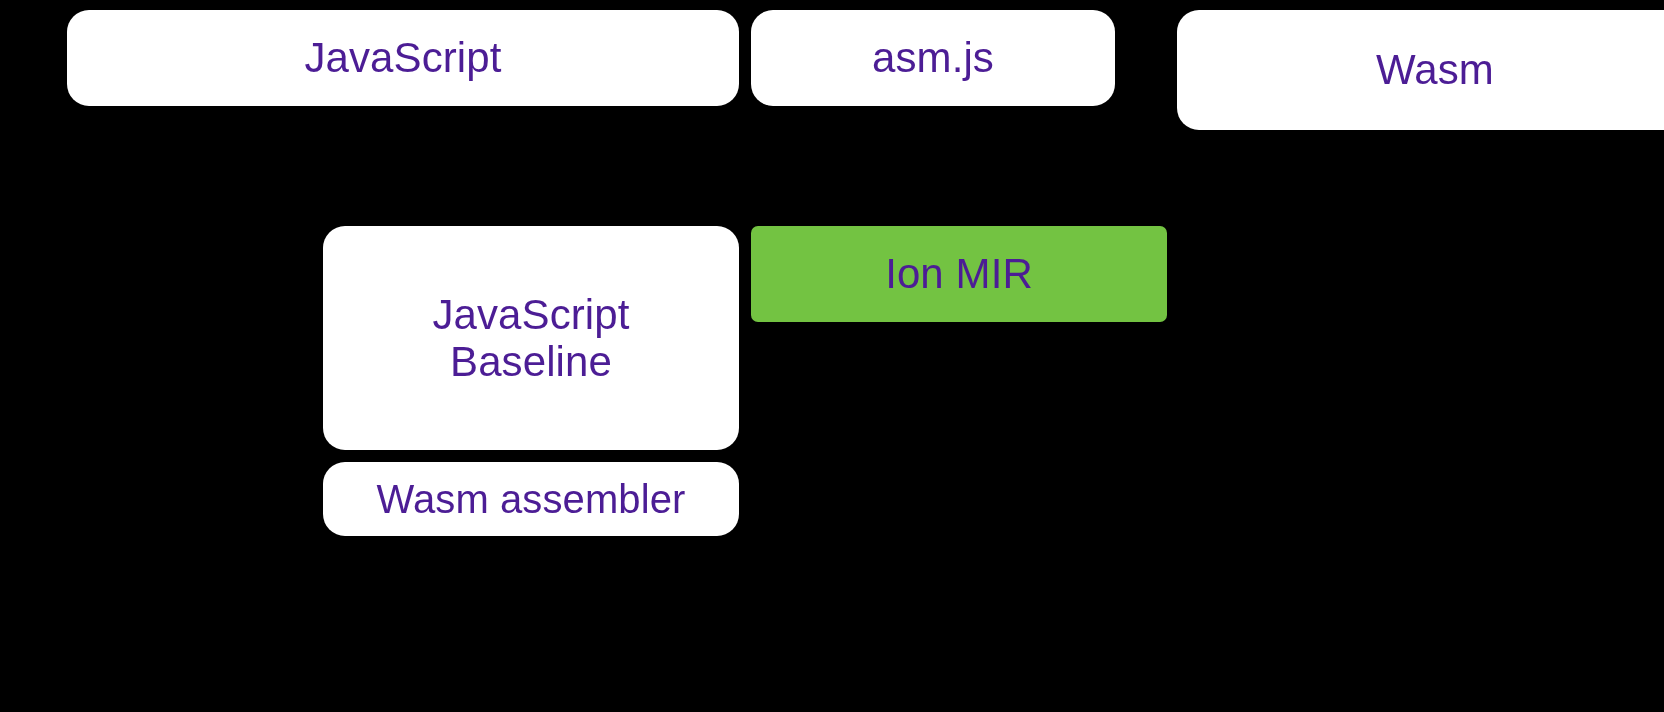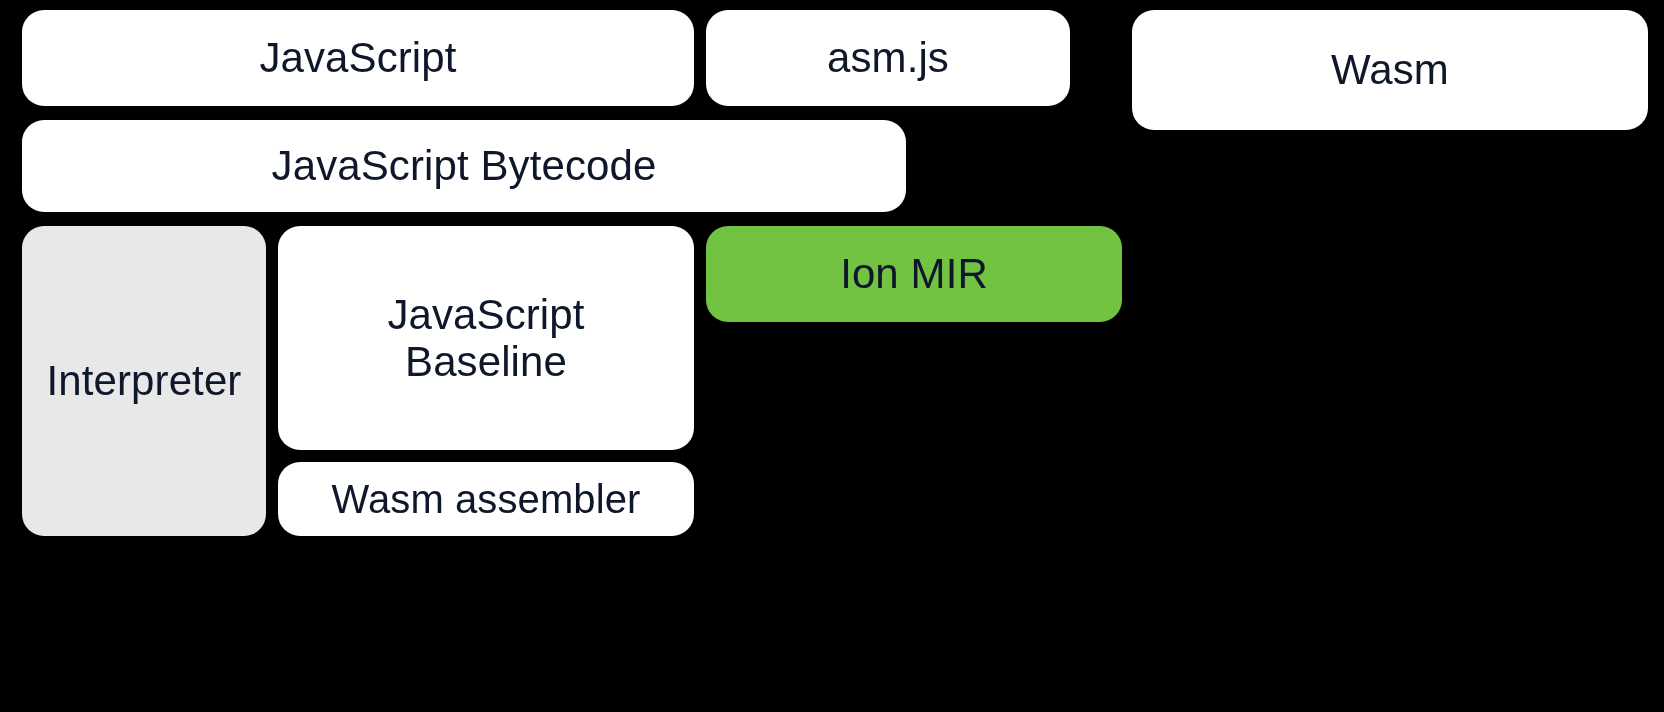"JavaScript" .node { color: #0f172a -> #4c1d95; margin-left: none -> 45px }
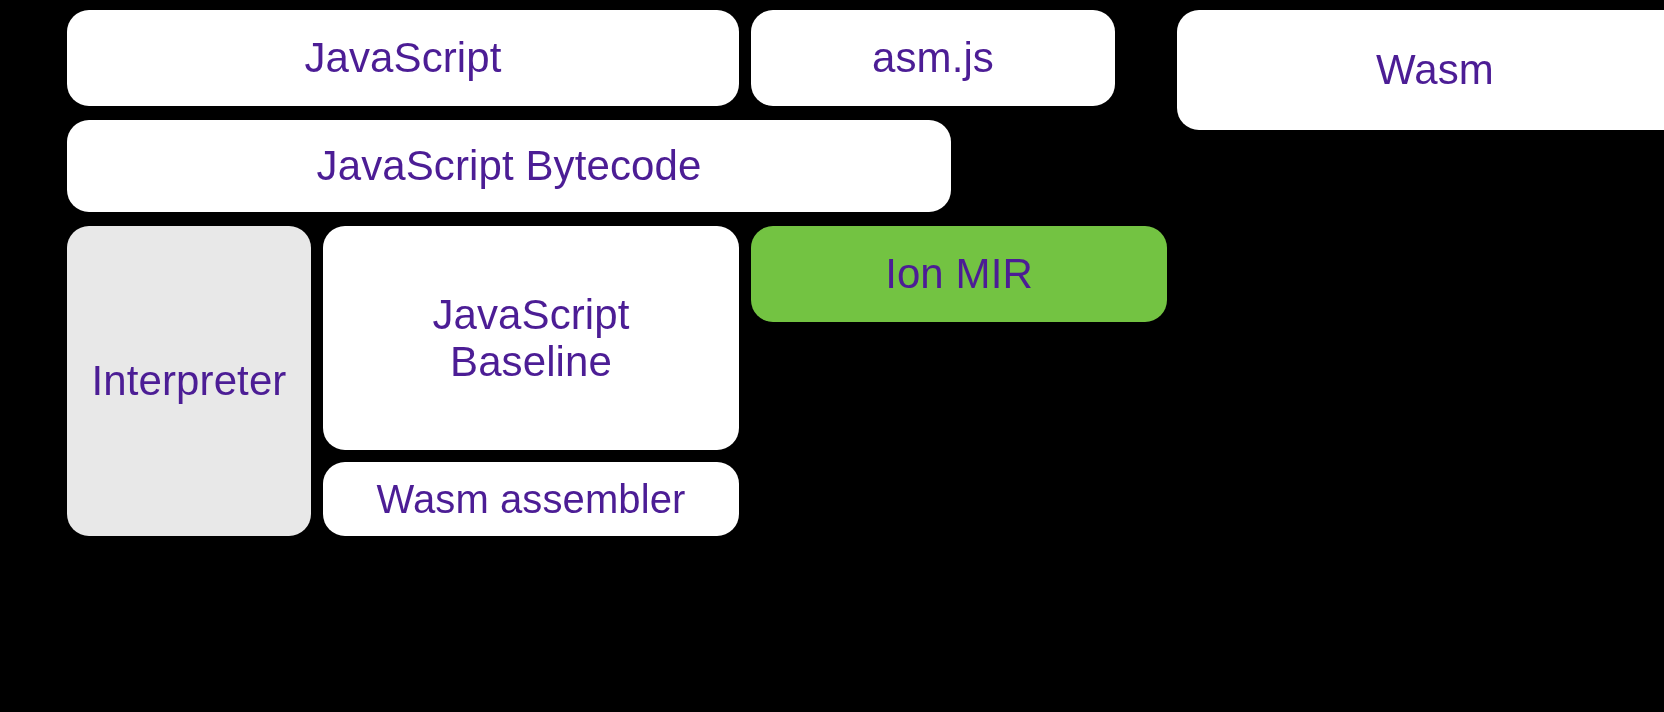"JavaScript Bytecode" div.node { html: <div>JavaScript Bytecode</div> -> none }
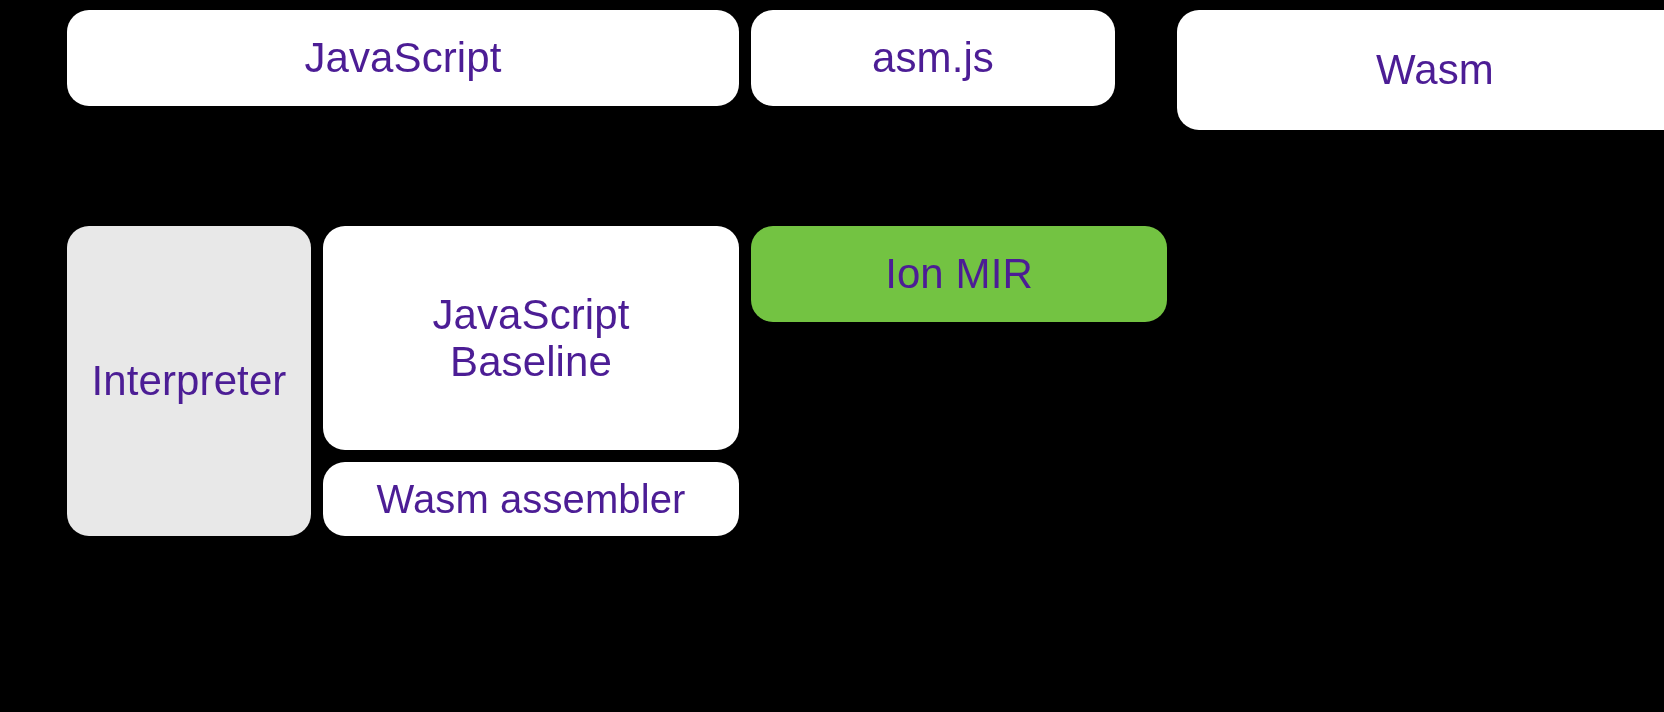"Ion MIR" .node.green { border-radius: none -> 7px }
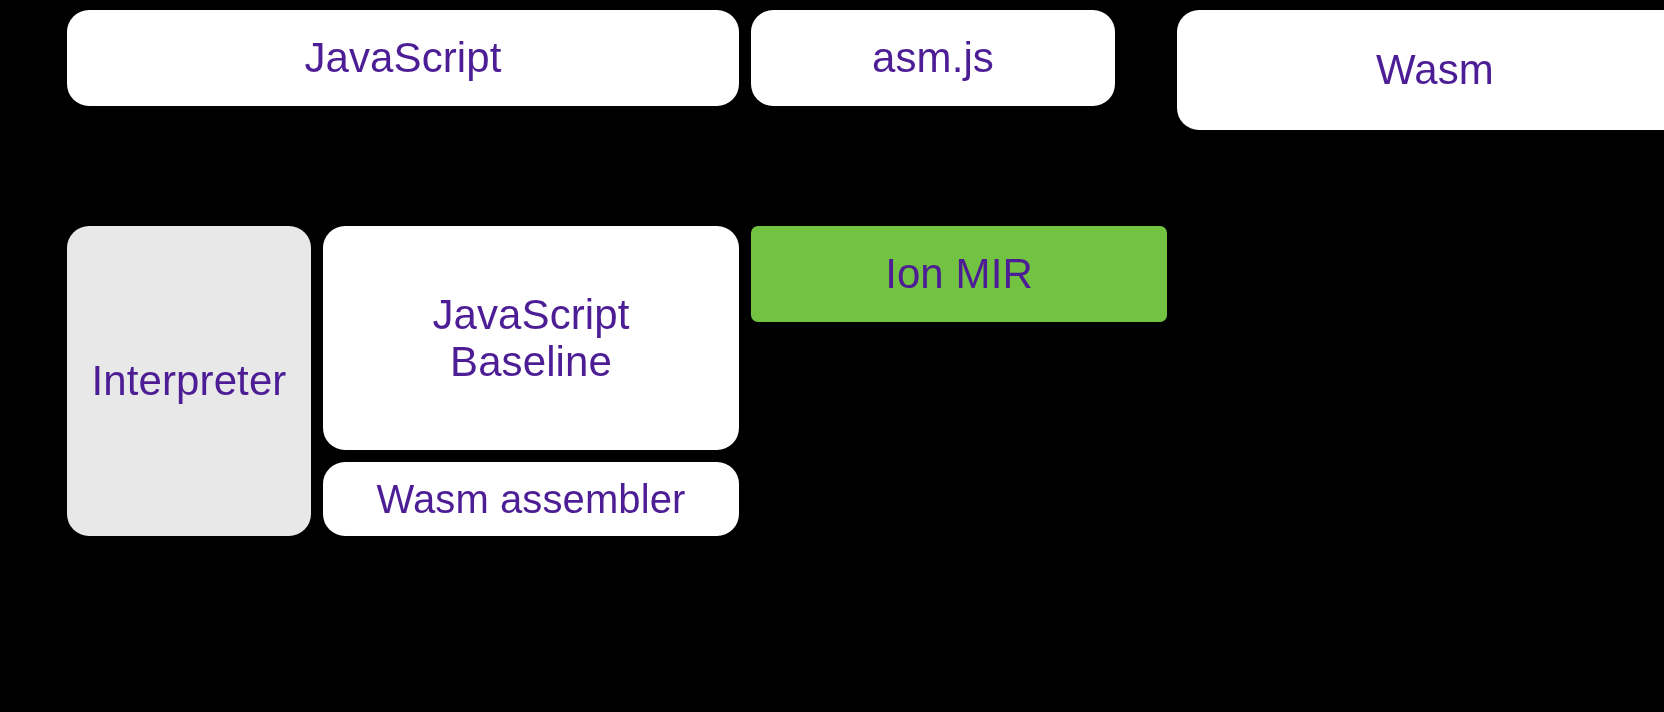"Interpreter" div.node { html: <div>Interpreter</div> -> none }
